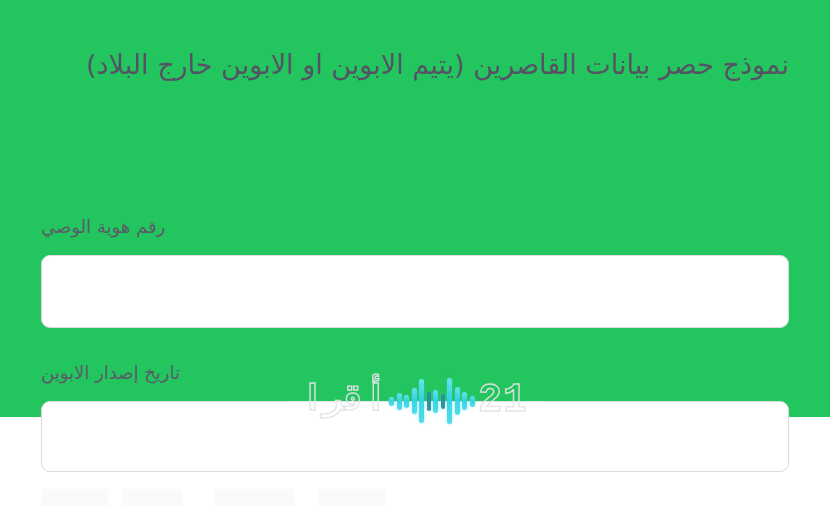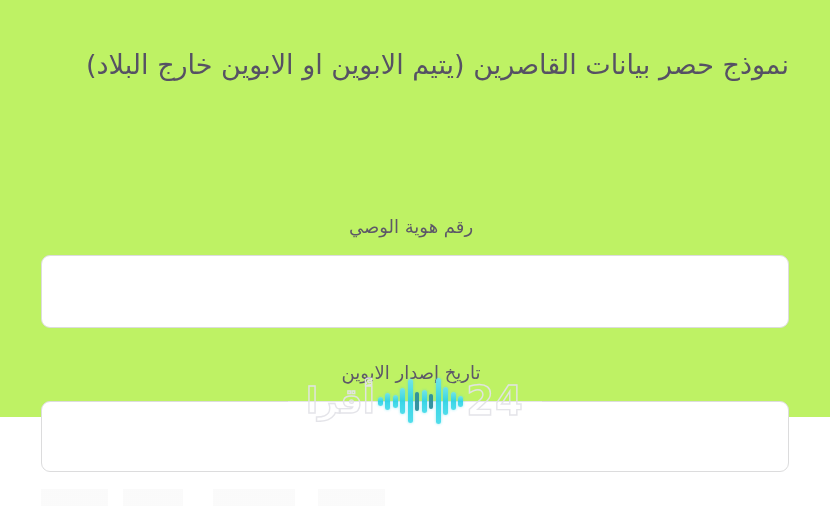"نموذج حصر بيانات القاصرين (يتيم" .page { background: #bef264 -> #22c55e }
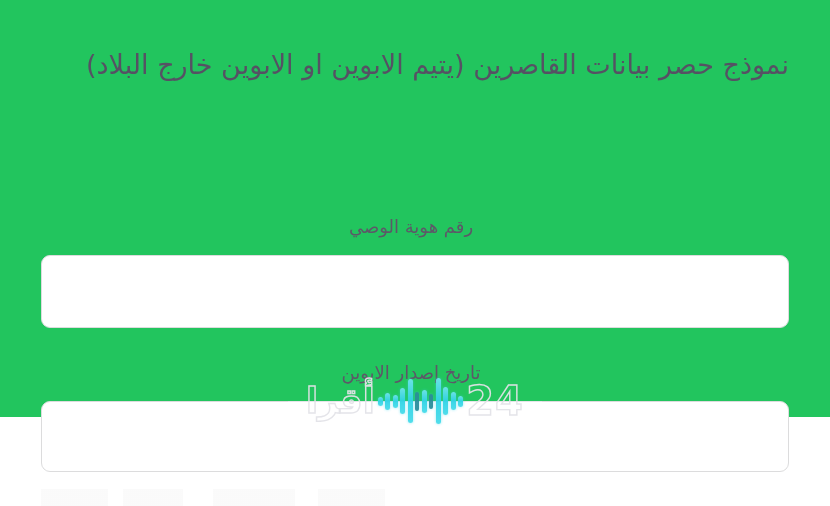"رقم هوية الوصي" .field-label { text-align: center -> left }
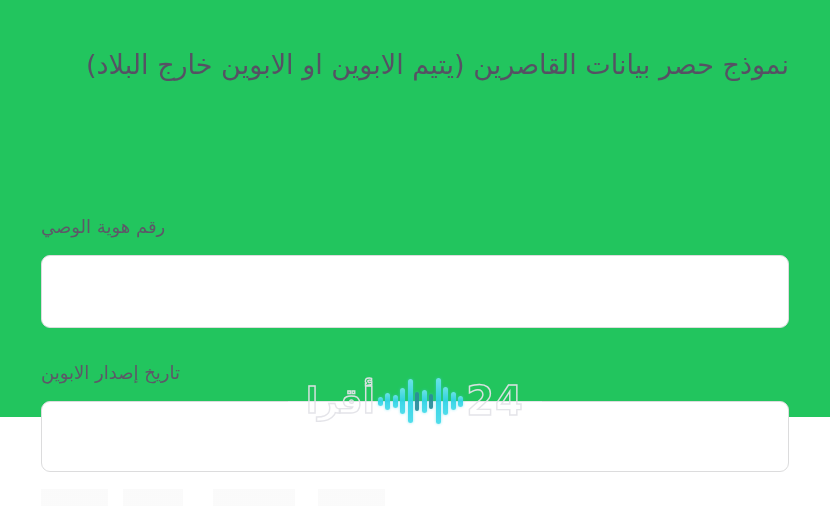"أقرا" .wm-text { font-family: none -> Liberation Mono, monospace }
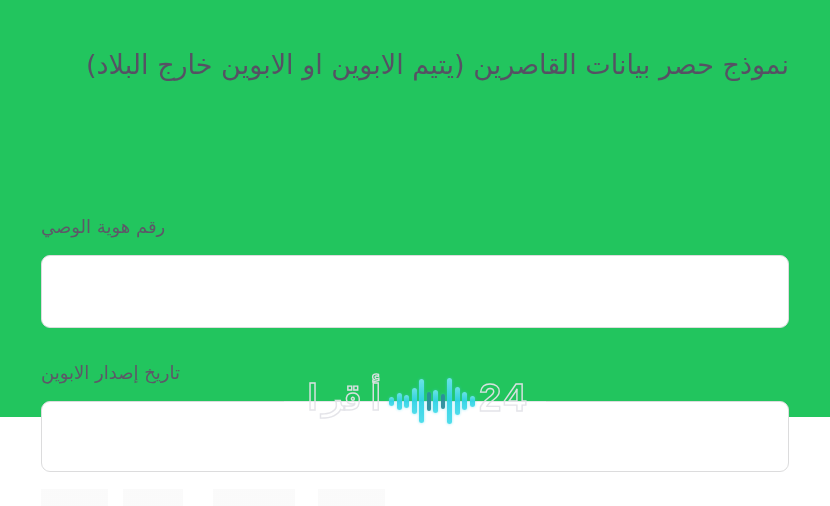"24" span.wm-text { text: 24 -> 21 }
